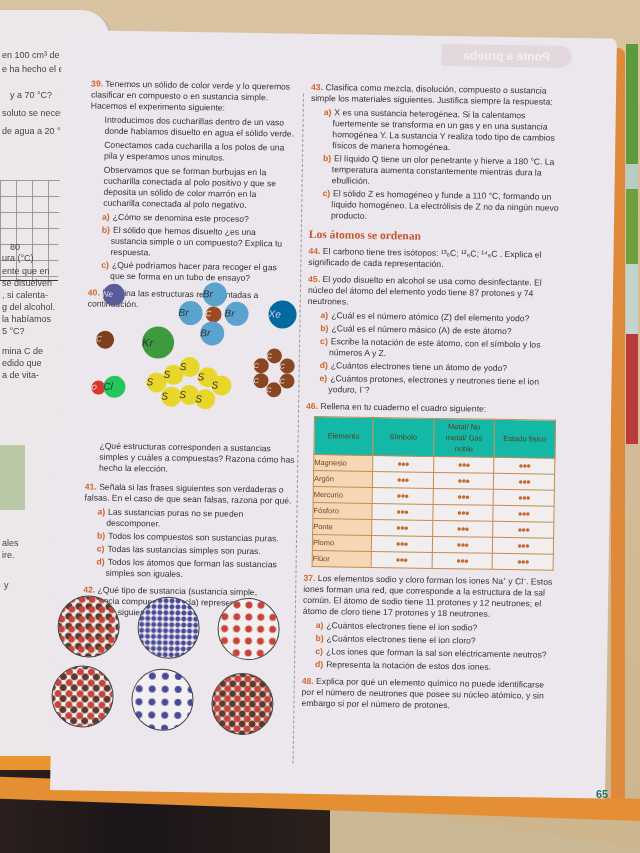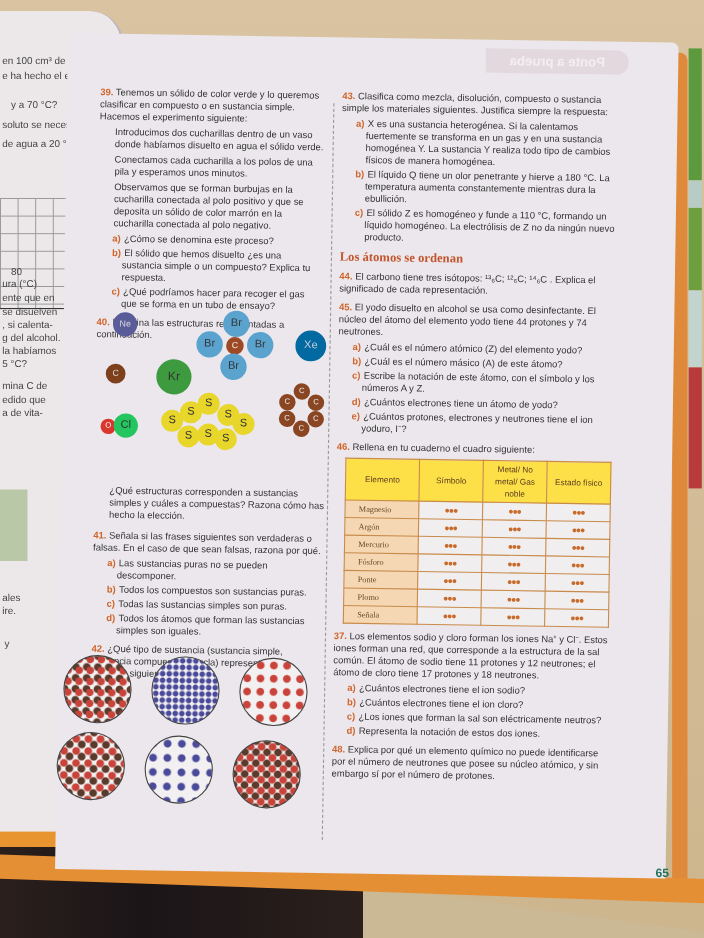"El yodo disuelto en alcohol" span { text: 44 -> 87 }
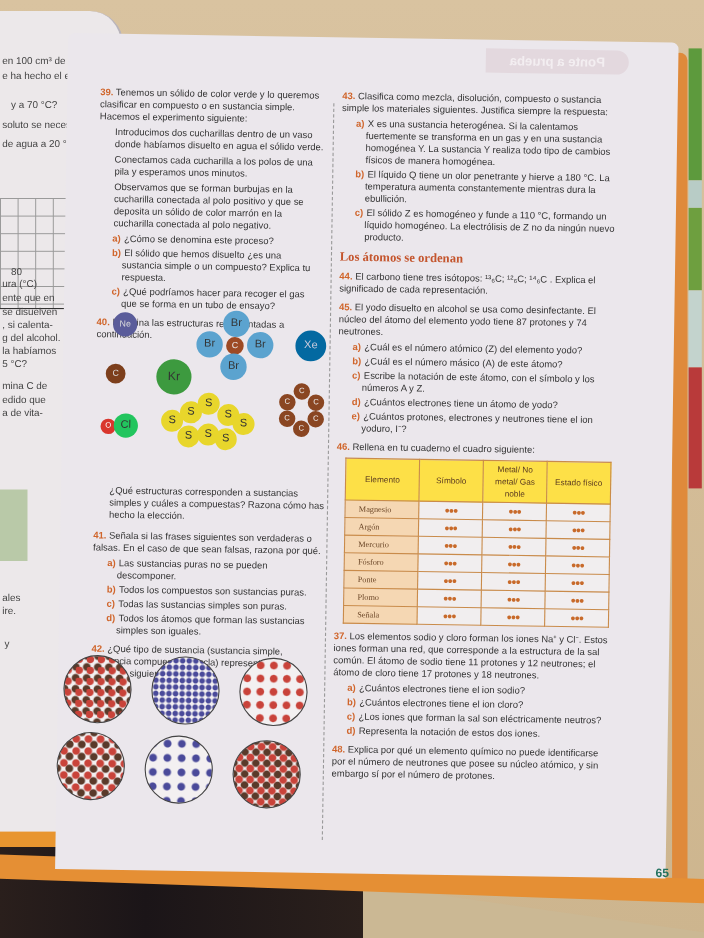"Ne" .atom { font-style: none -> italic; text-align: center -> left }
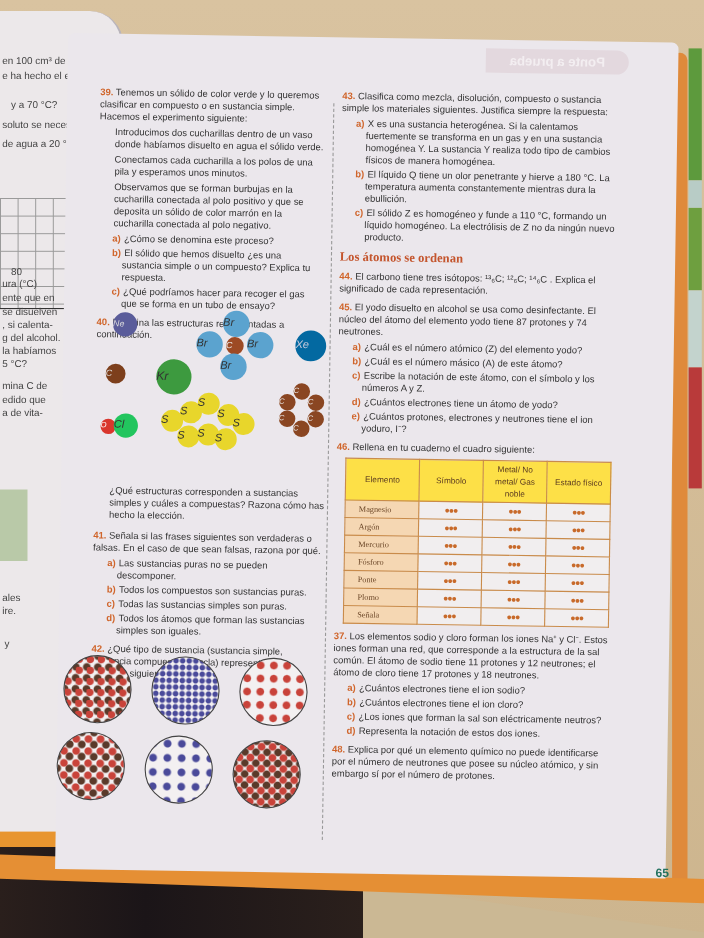"Metal/ No metal/ Gas noble" table.elem th { background: #fde047 -> #14b8a6 }
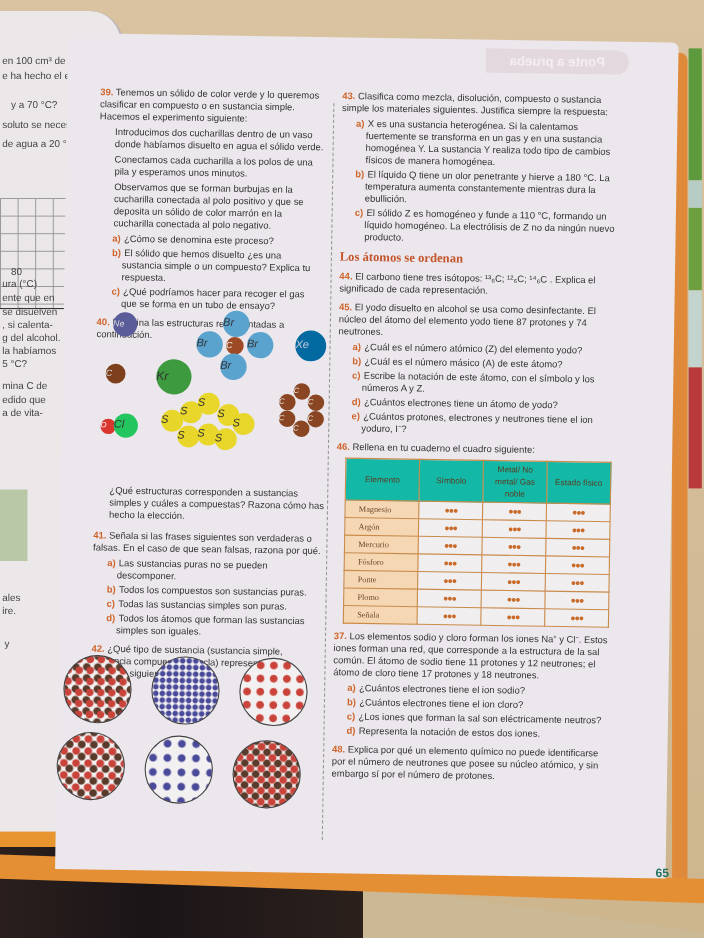"Magnesio" table.elem td { font-family: Liberation Serif, serif -> none; padding: 1px 12px -> 1px 0 }
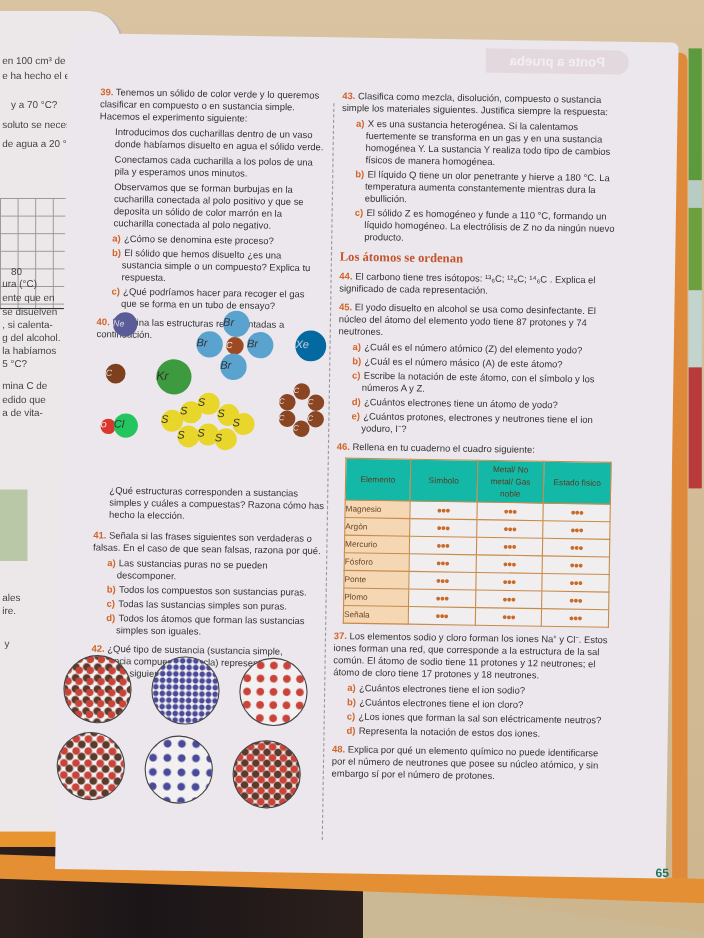"Señala" td.el { text: Señala -> Flúor }
